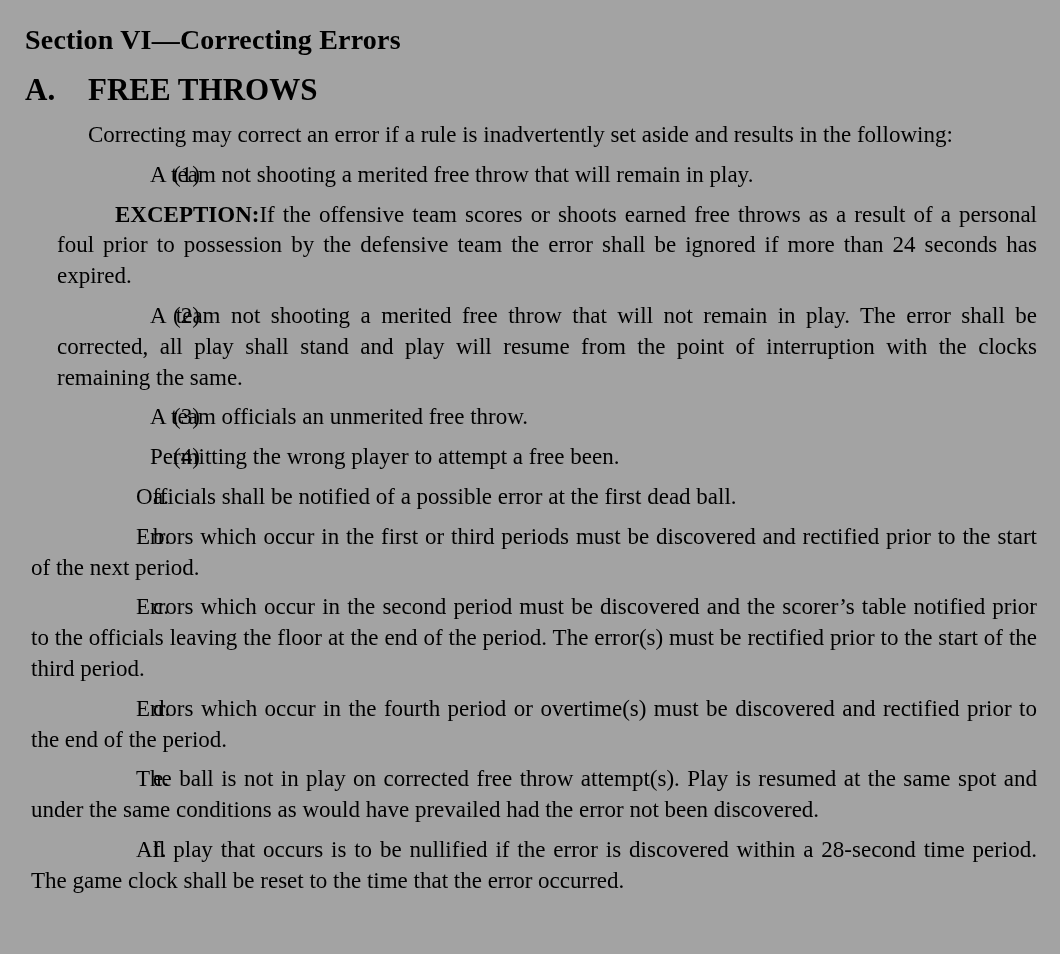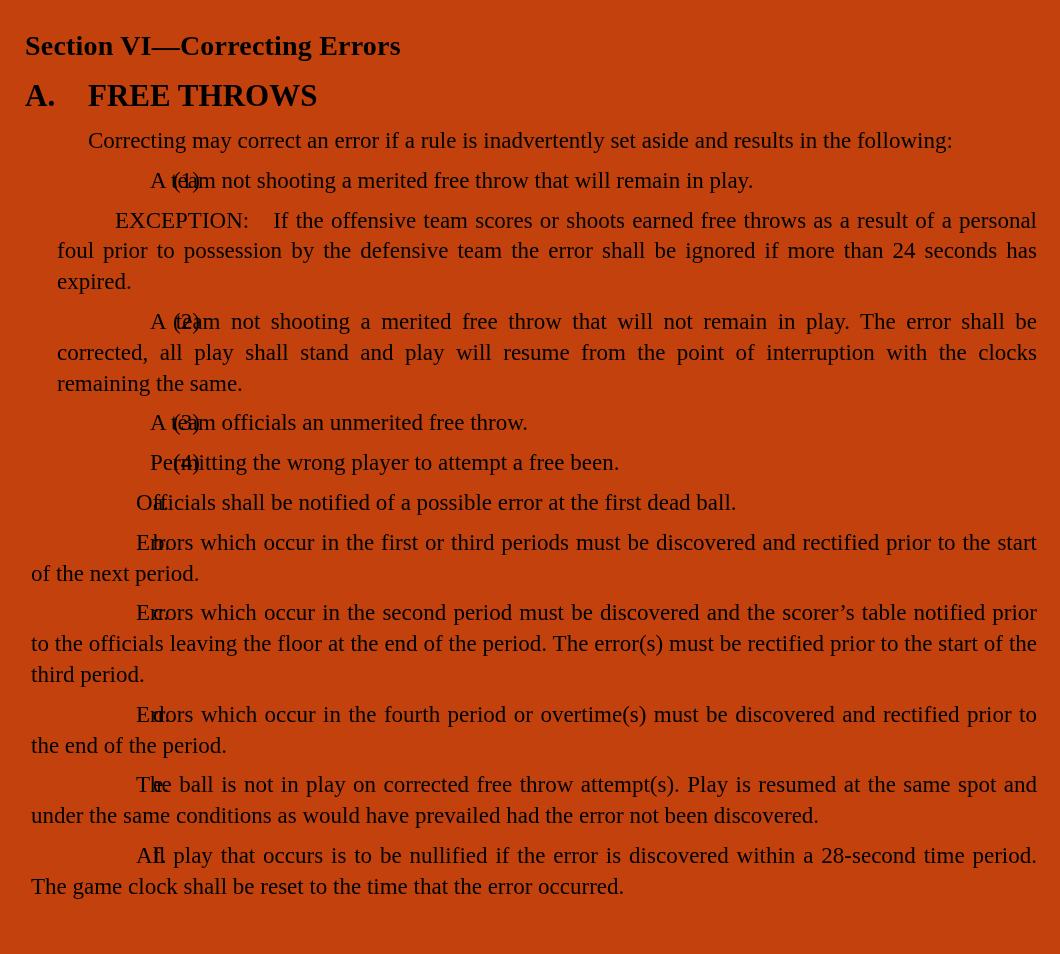"Section VI—Correcting Errors" .page { background: #c2410c -> #a3a3a3; padding: 18px 23px 0 25px -> 12px 23px 0 25px }
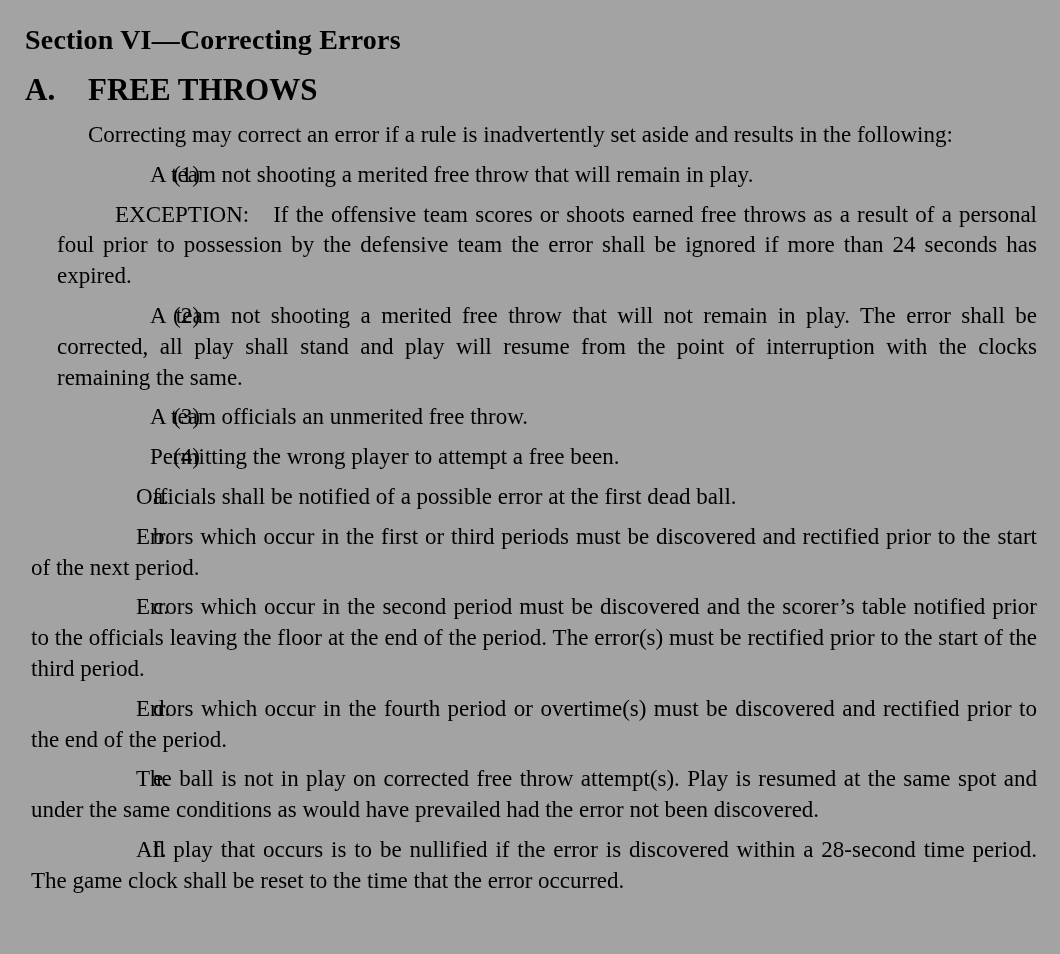"EXCEPTION:" .exc-label { font-weight: none -> bold; margin-right: 24px -> 0 }
